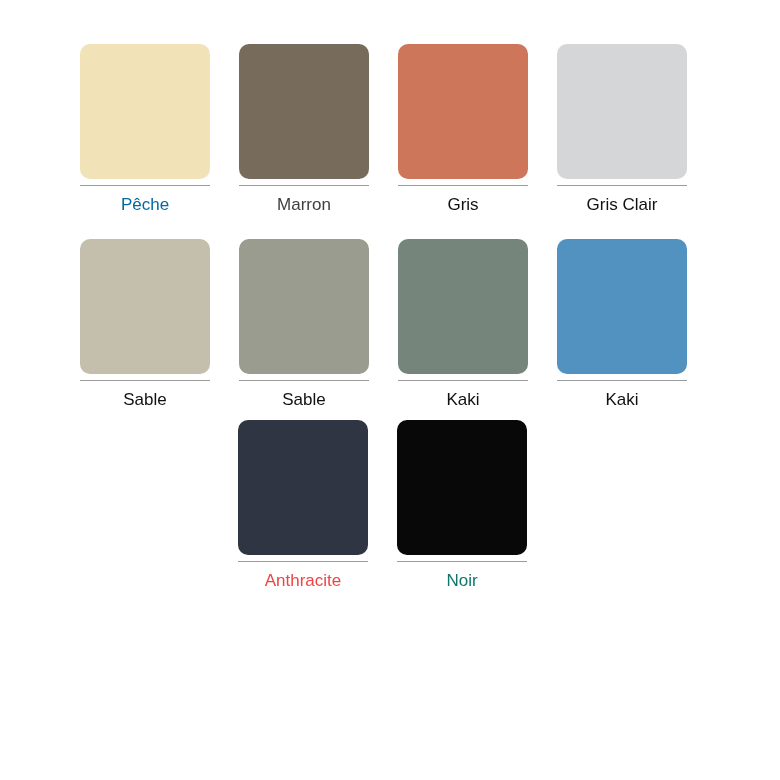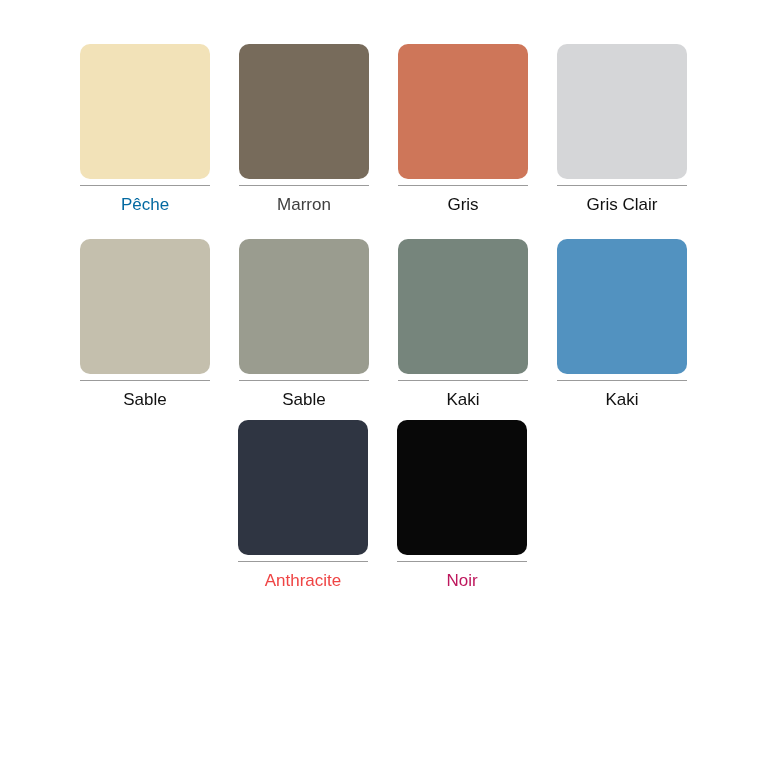"Noir" div.swatch-label { color: #be185d -> #0f766e }
